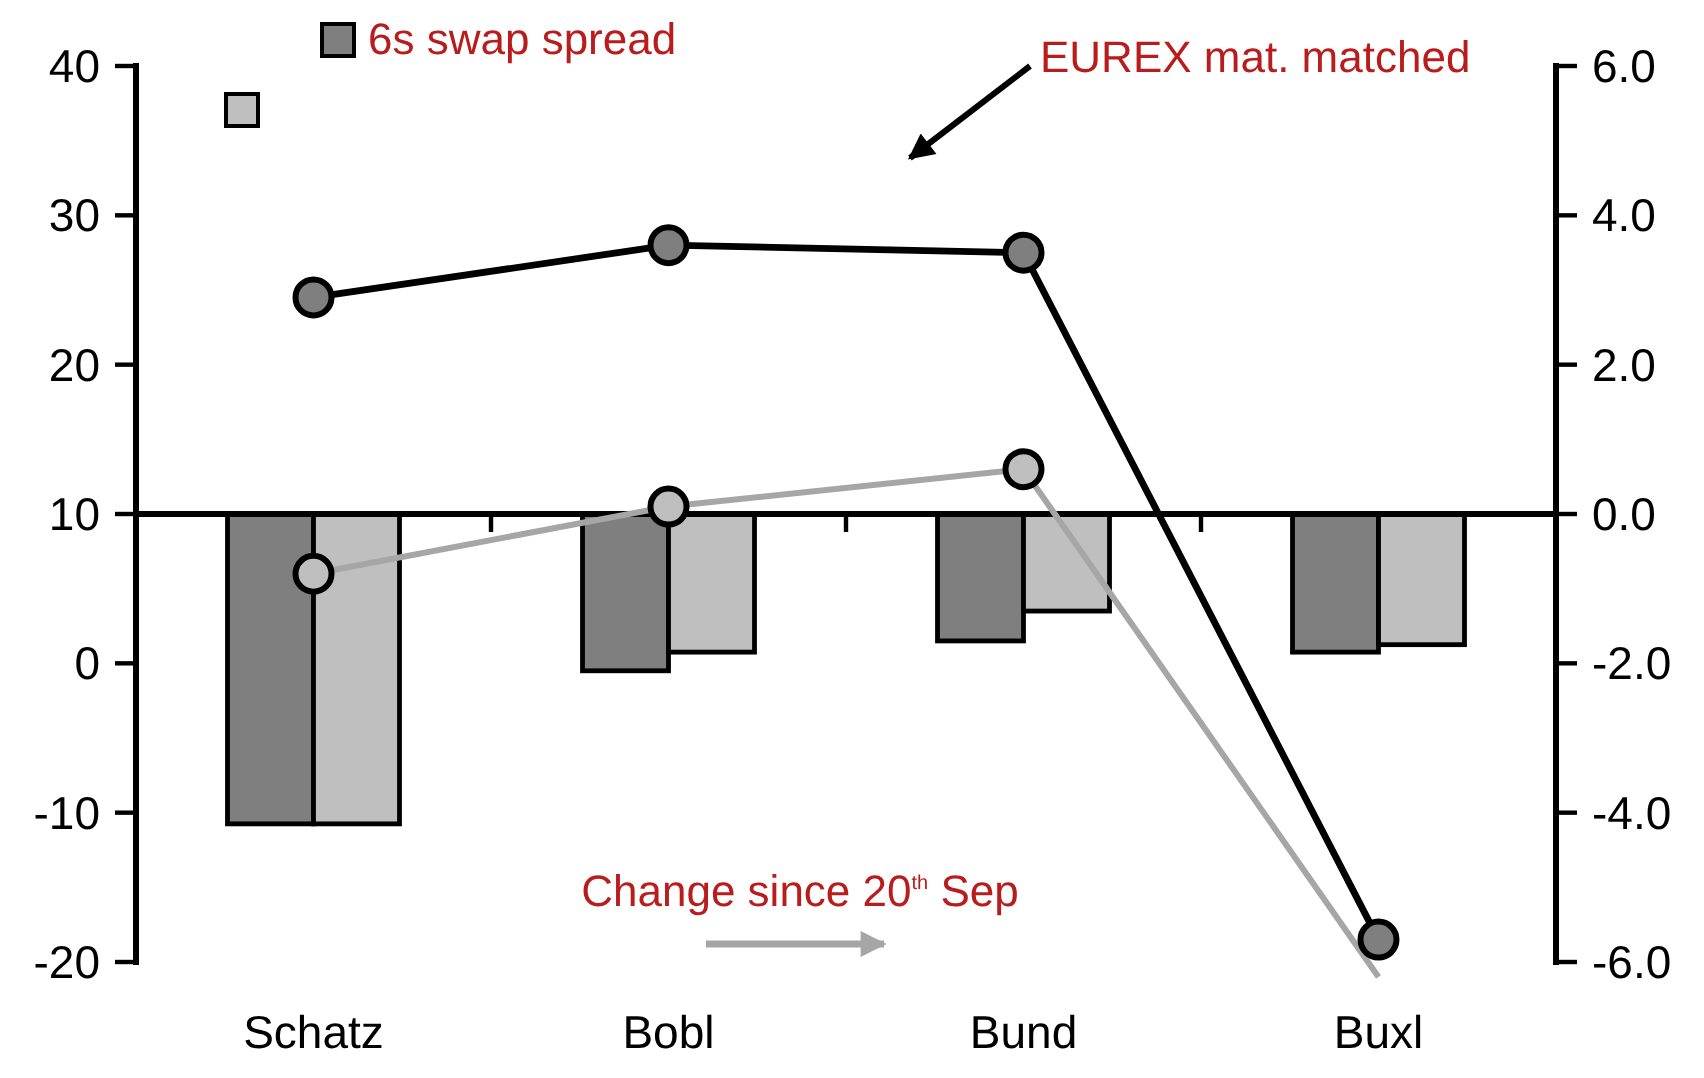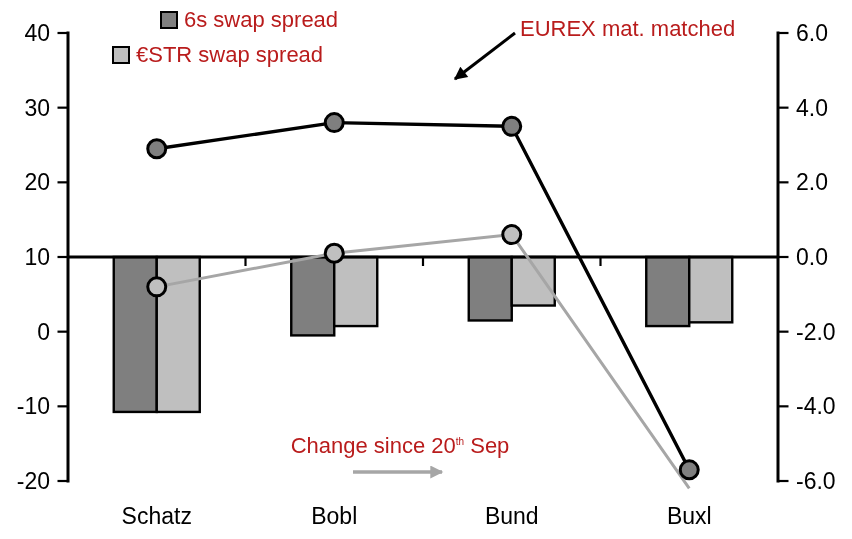"€STR swap spread" span.legend-label { html: <span>€STR swap spread</span> -> none }
